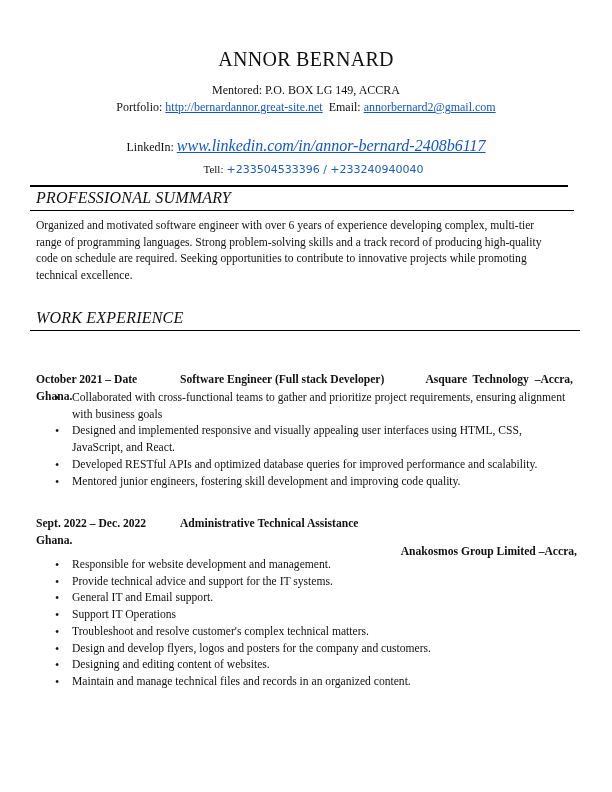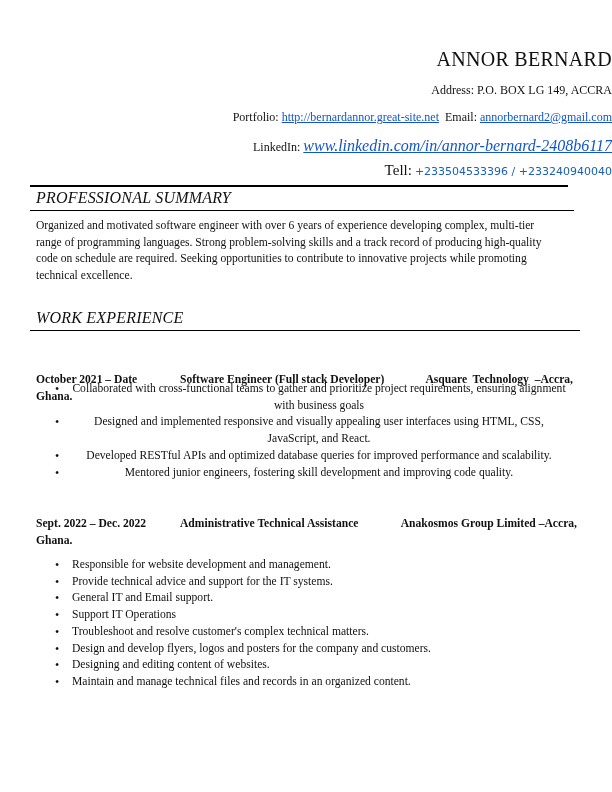"ANNOR BERNARD" .center { text-align: right -> center }
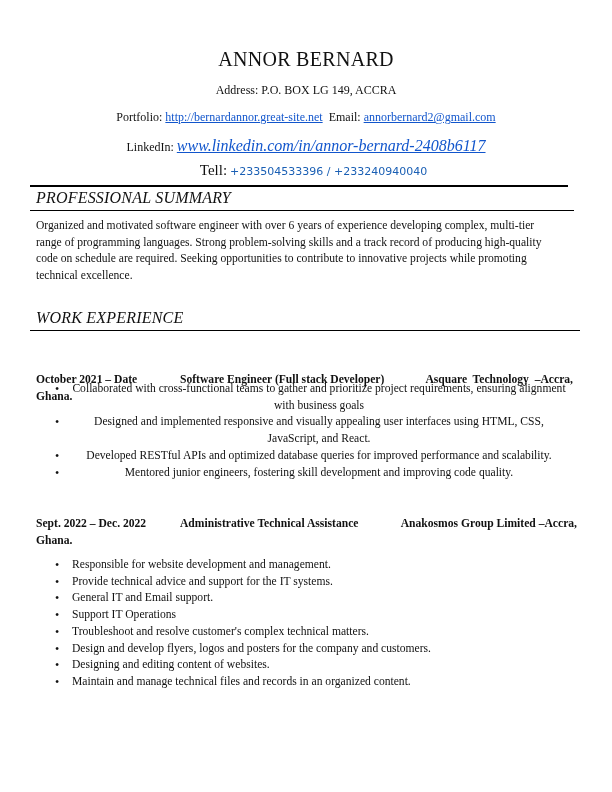"Address:" span { text: Address -> Mentored }
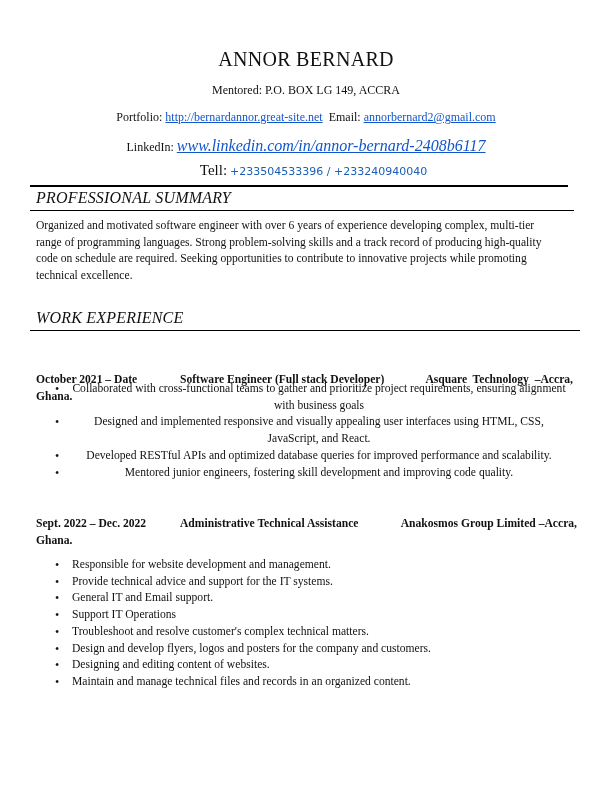"Portfolio:" div.abs { top: 110px -> 100px }
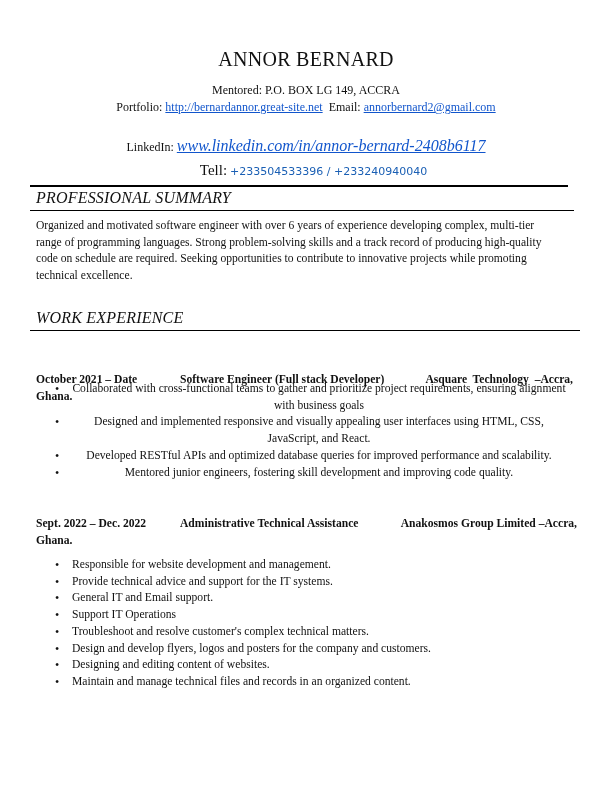"Tell:" span { font-size: 15px -> 11px }
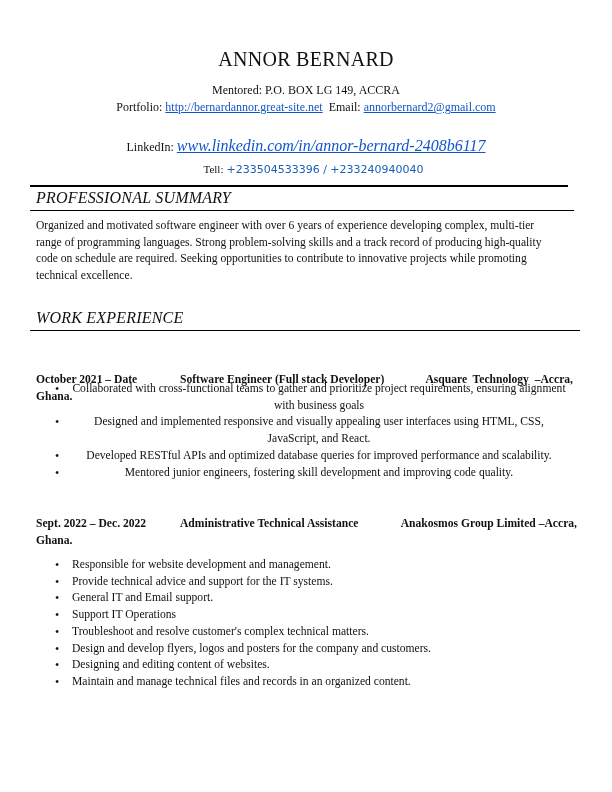"Collaborated with cross-functional teams" ul.abs { text-align: center -> none; top: 381px -> 390px }
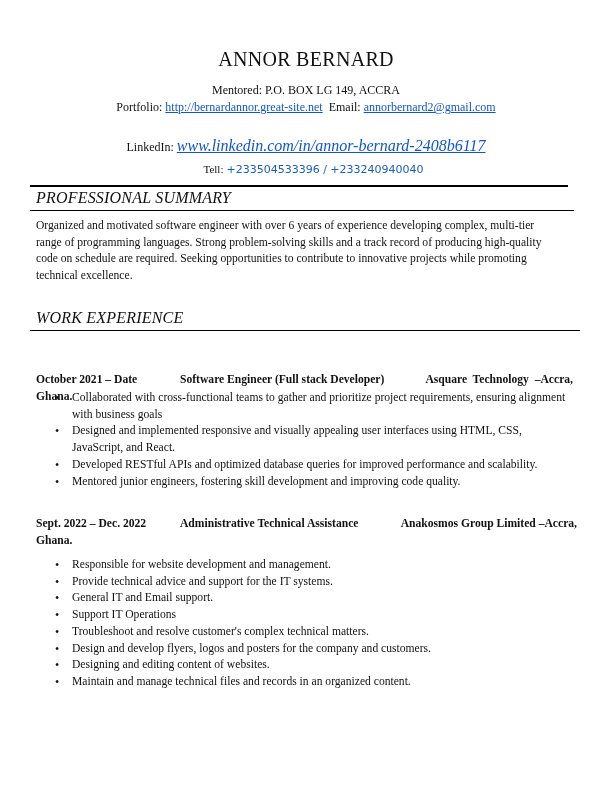"Anakosmos Group Limited –Accra," span.col { margin-top: none -> 28px }
